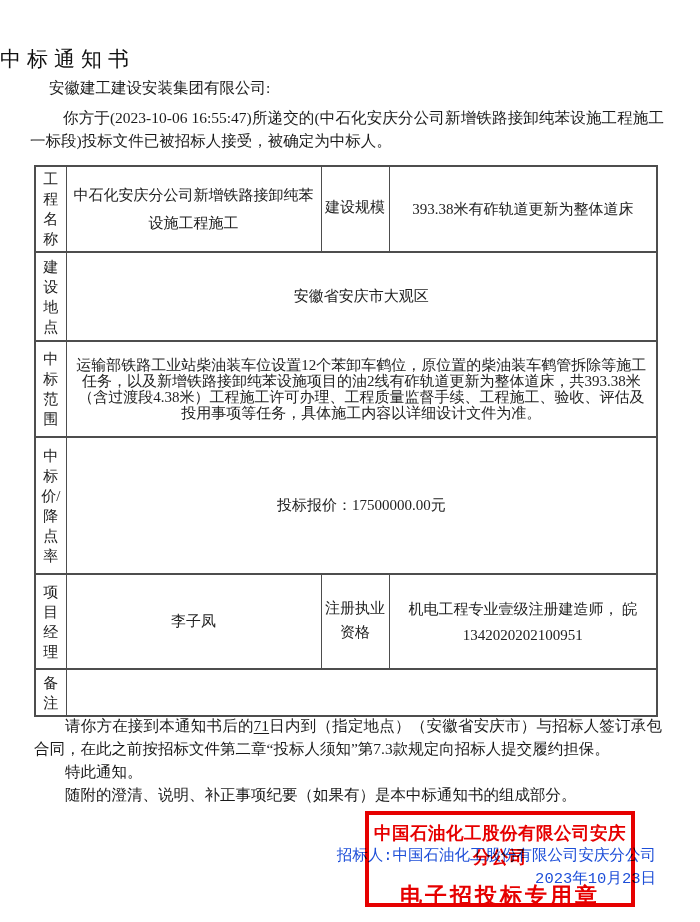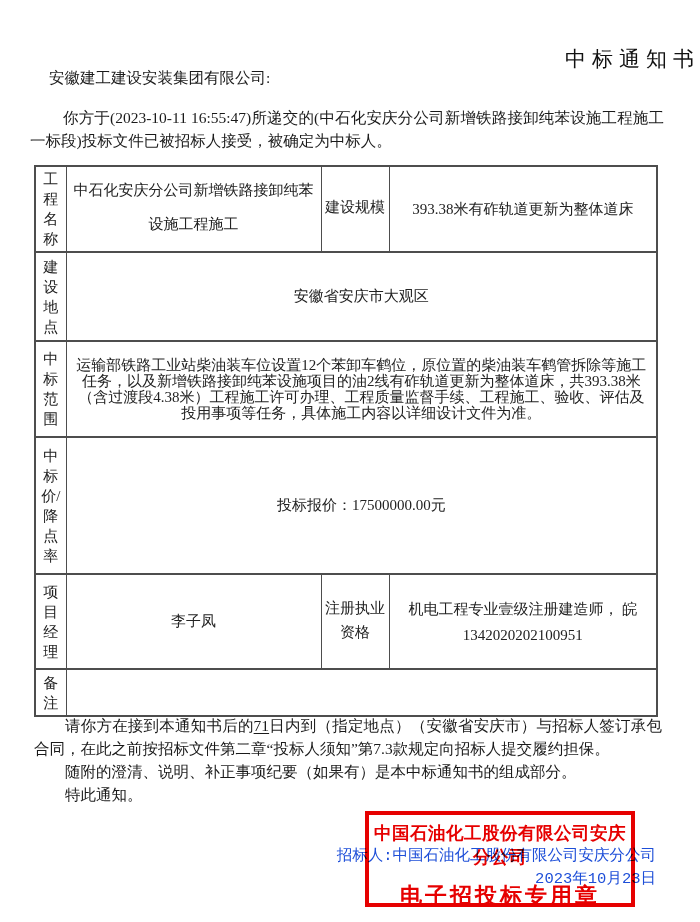"中标通知书" .doc-title { text-align: right -> left }
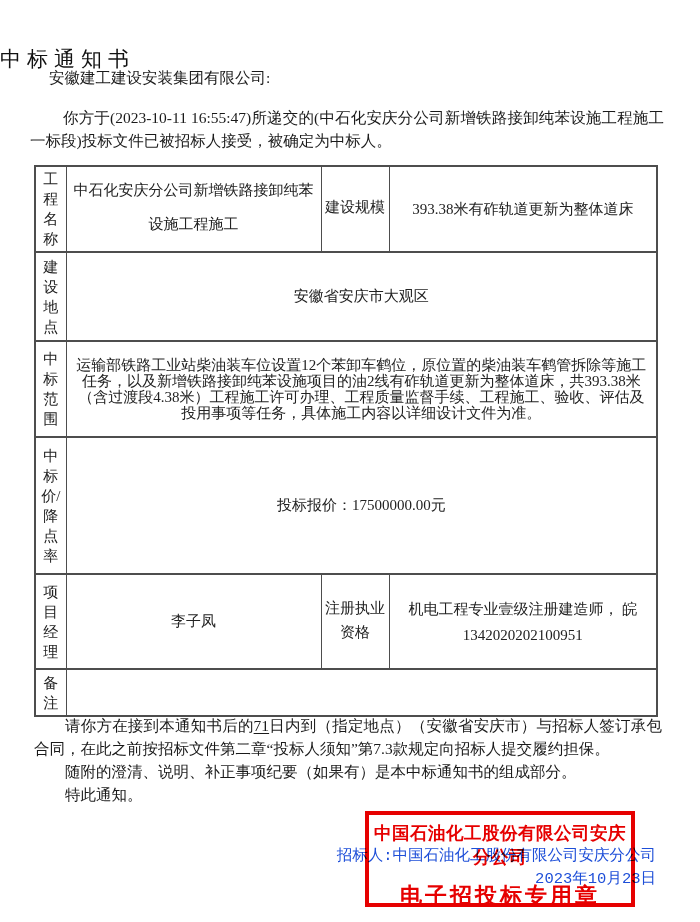"安徽建工建设安装集团有限公司:" .addressee { top: 68px -> 78px }
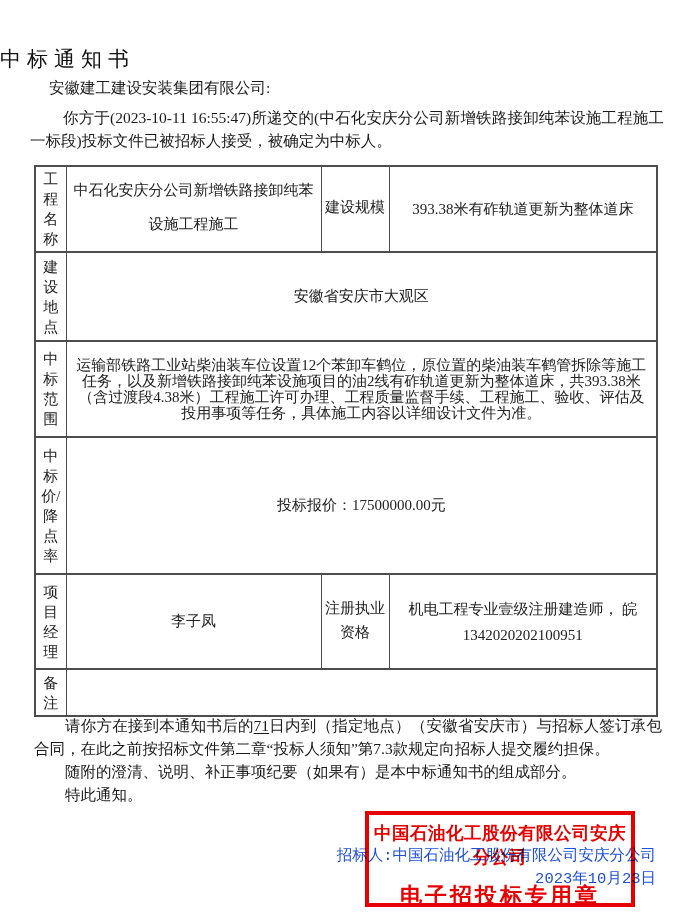"你方于(2023-10-11" div.intro { text: 2023-10-11 -> 2023-10-06 }
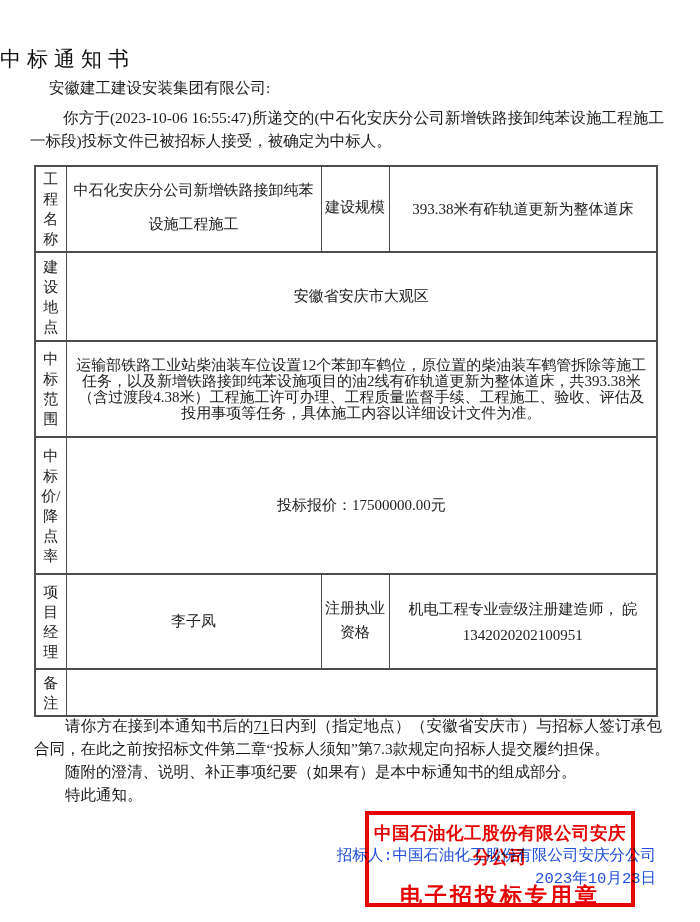"中石化安庆分公司新增铁路接卸纯苯" td.wrap2 { font-family: Liberation Mono, monospace -> none; line-height: 34px -> 28px }
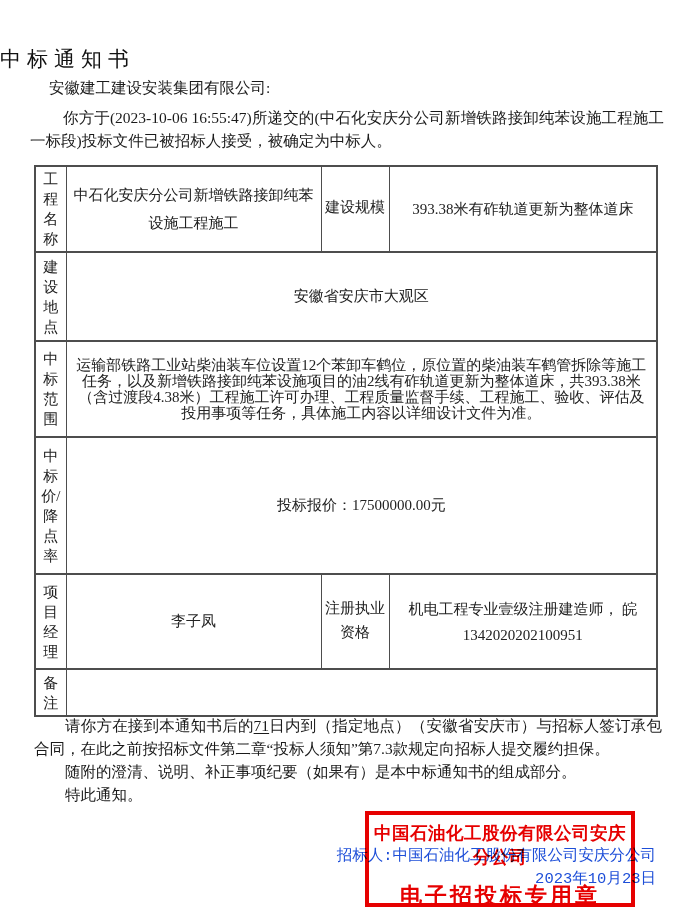"随附的澄清、说明、补正事项纪要（如果有）是本中标通知书的组成部分。" p { order: before "特此通知。" -> after "特此通知。" }
